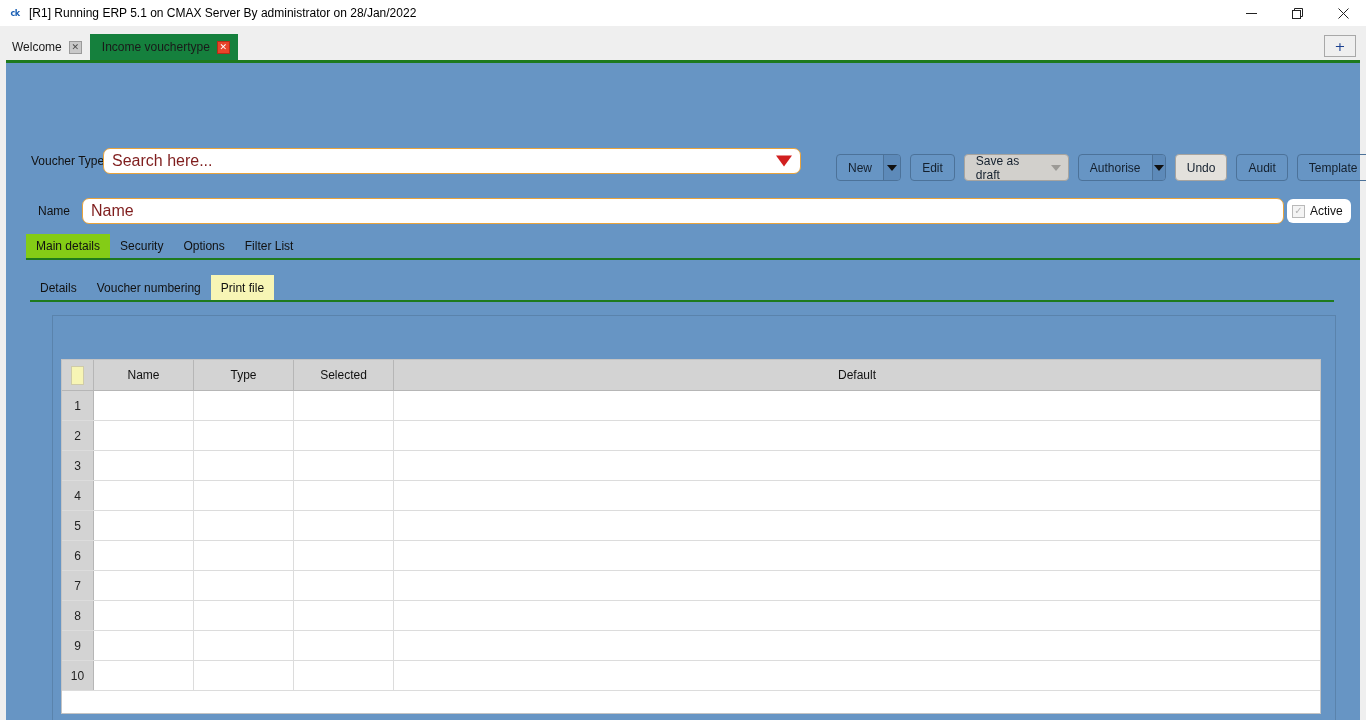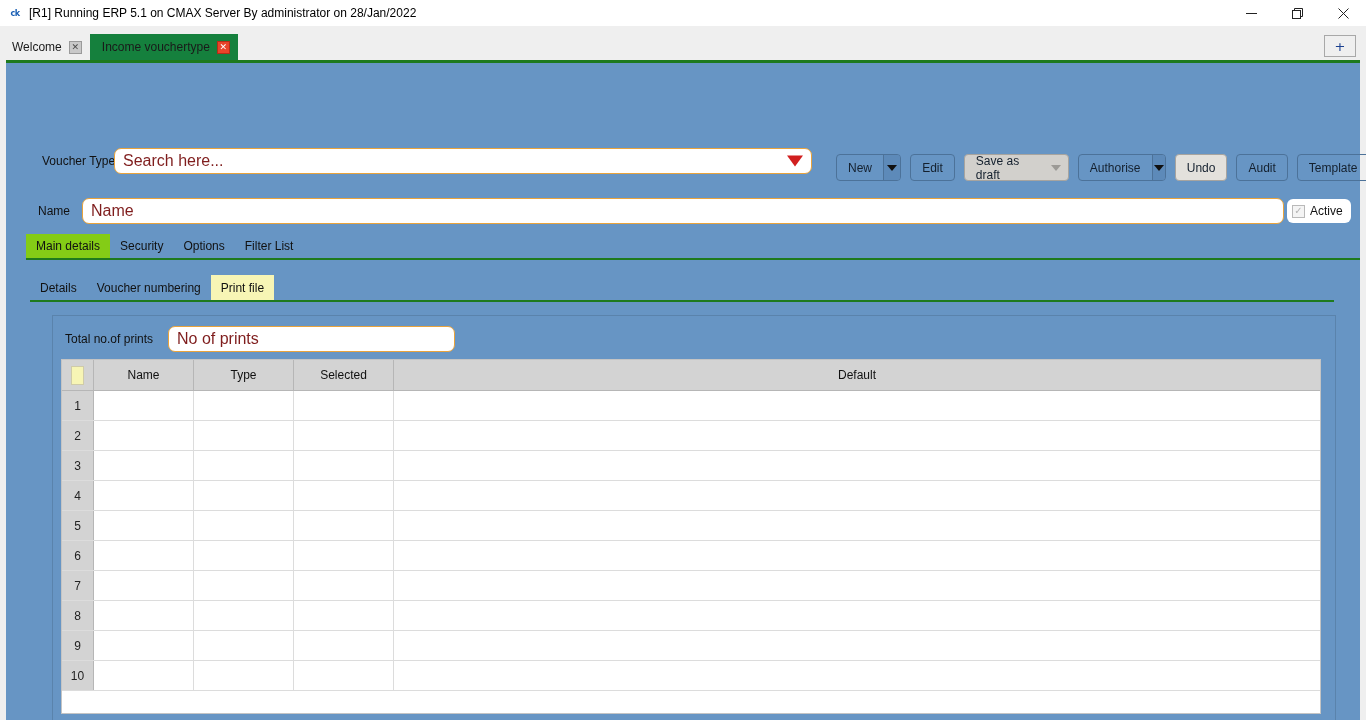"Voucher Type" .row-vt { left: 14px -> 3px }
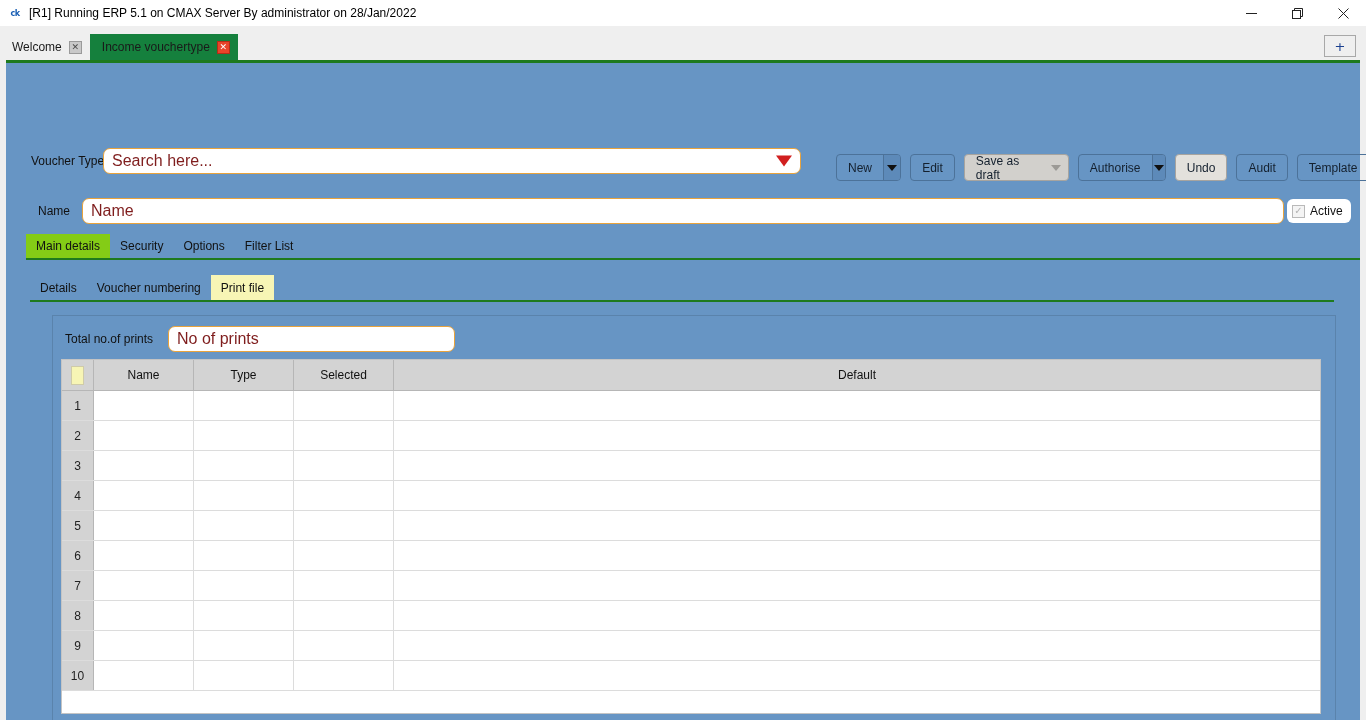"Total no.of prints" div.prints-row { html: <div> <div>Total no.of prints</div> <div> <span>No of prints</span> </div> </div> -> none }
